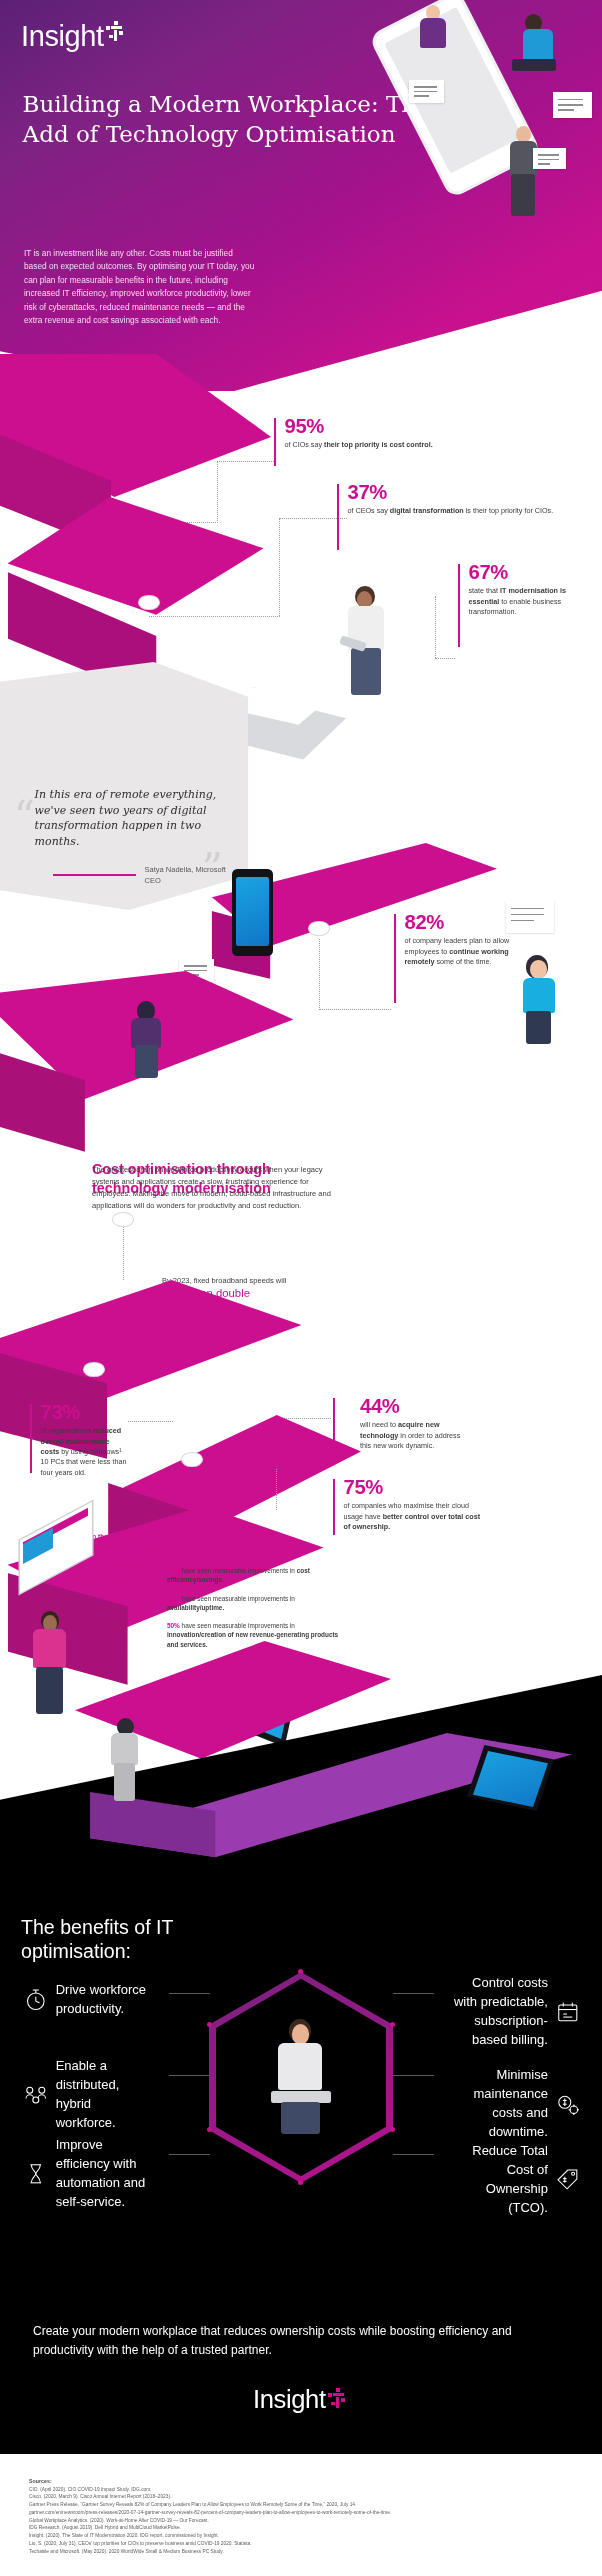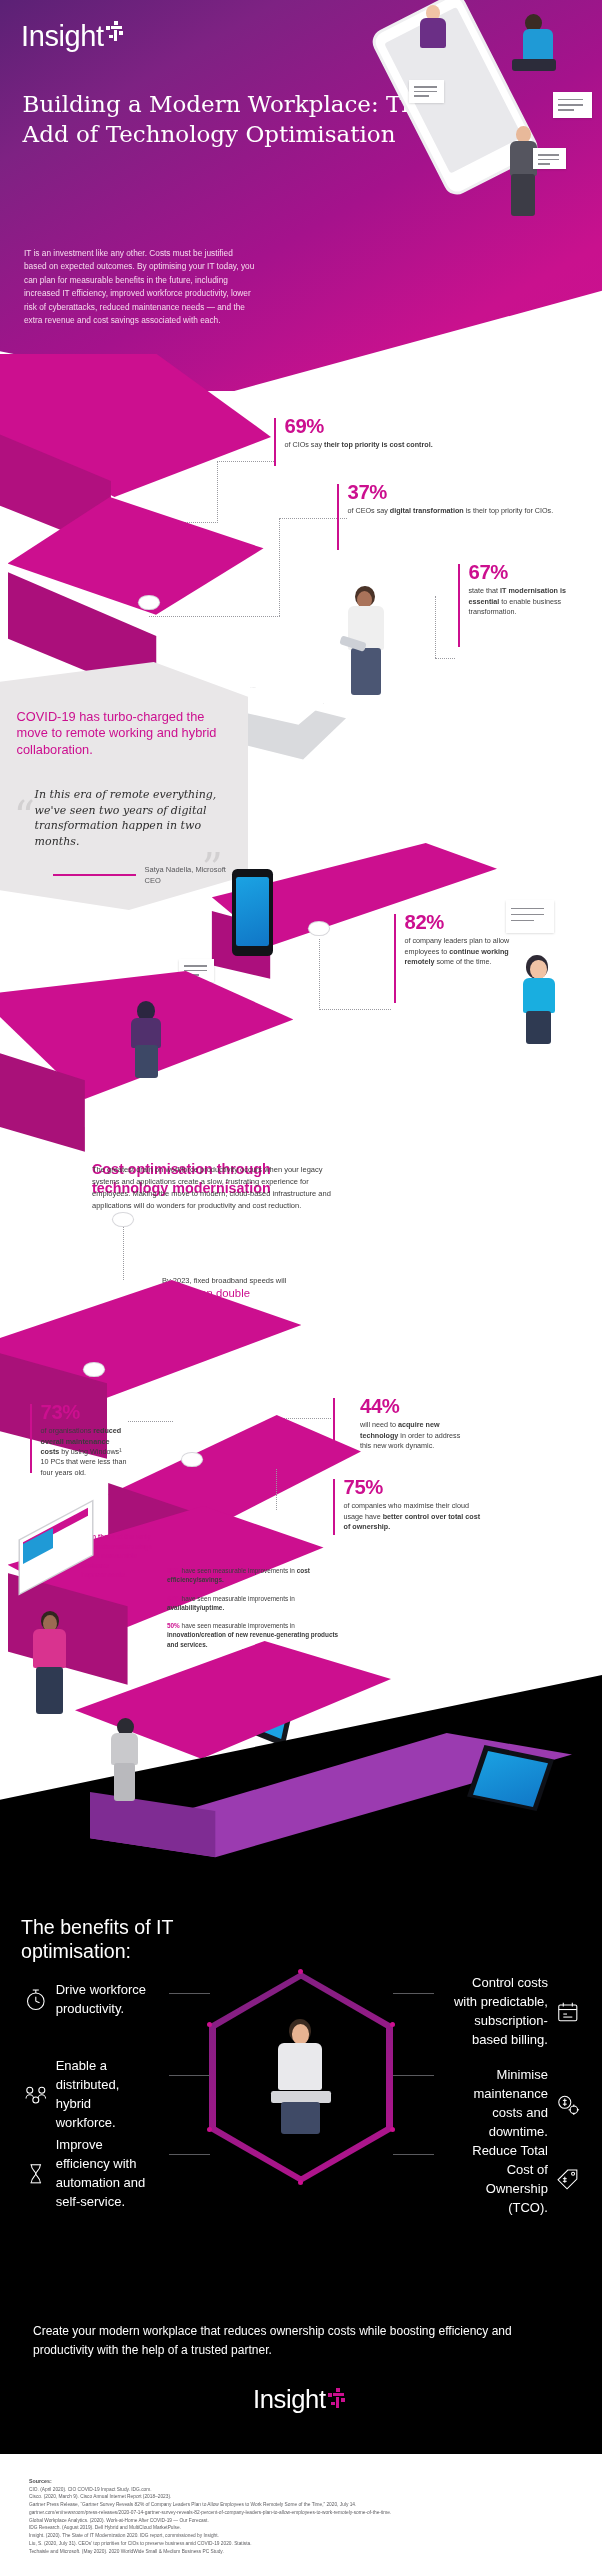"69%" div.num { text: 69% -> 95% }
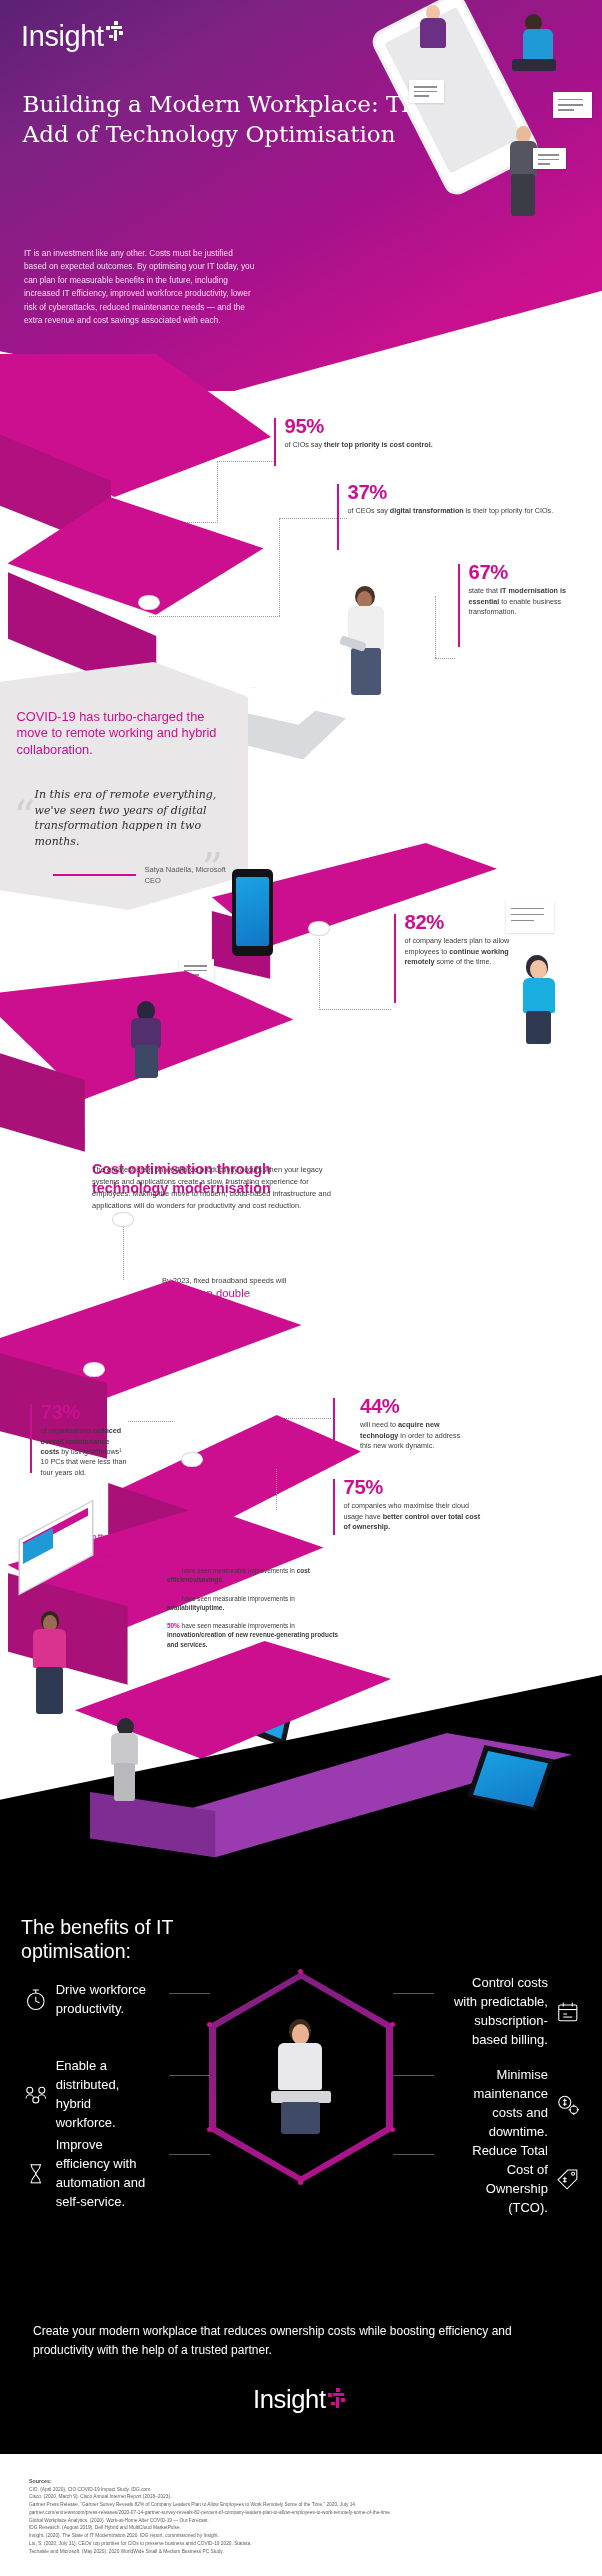"COVID-19 has turbo-charged the move" div.covid-title { html: <div>COVID-19 has turbo-charged the move to remote working and hybrid collaboration.</div> -> none }
